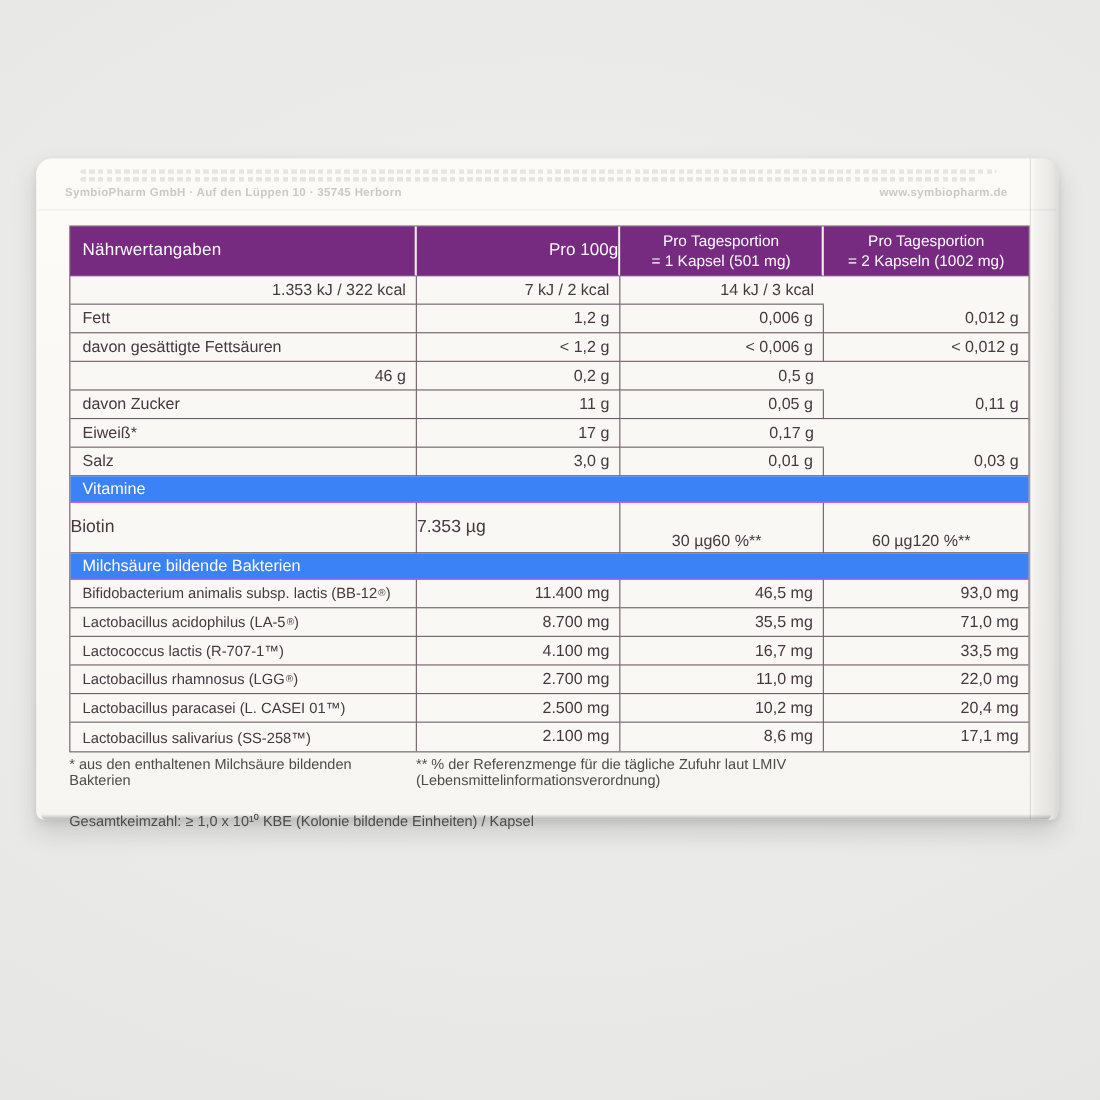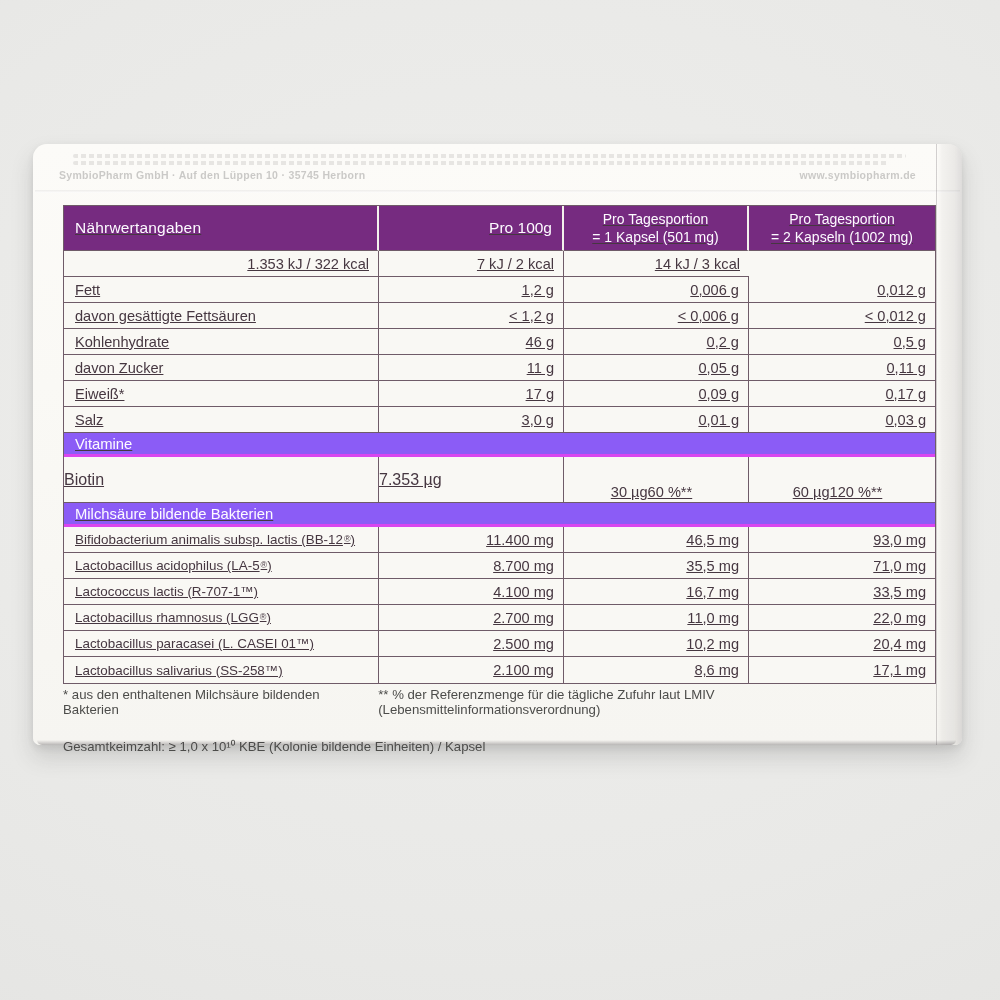"Nährwertangaben" .t-row { text-decoration: underline -> none }
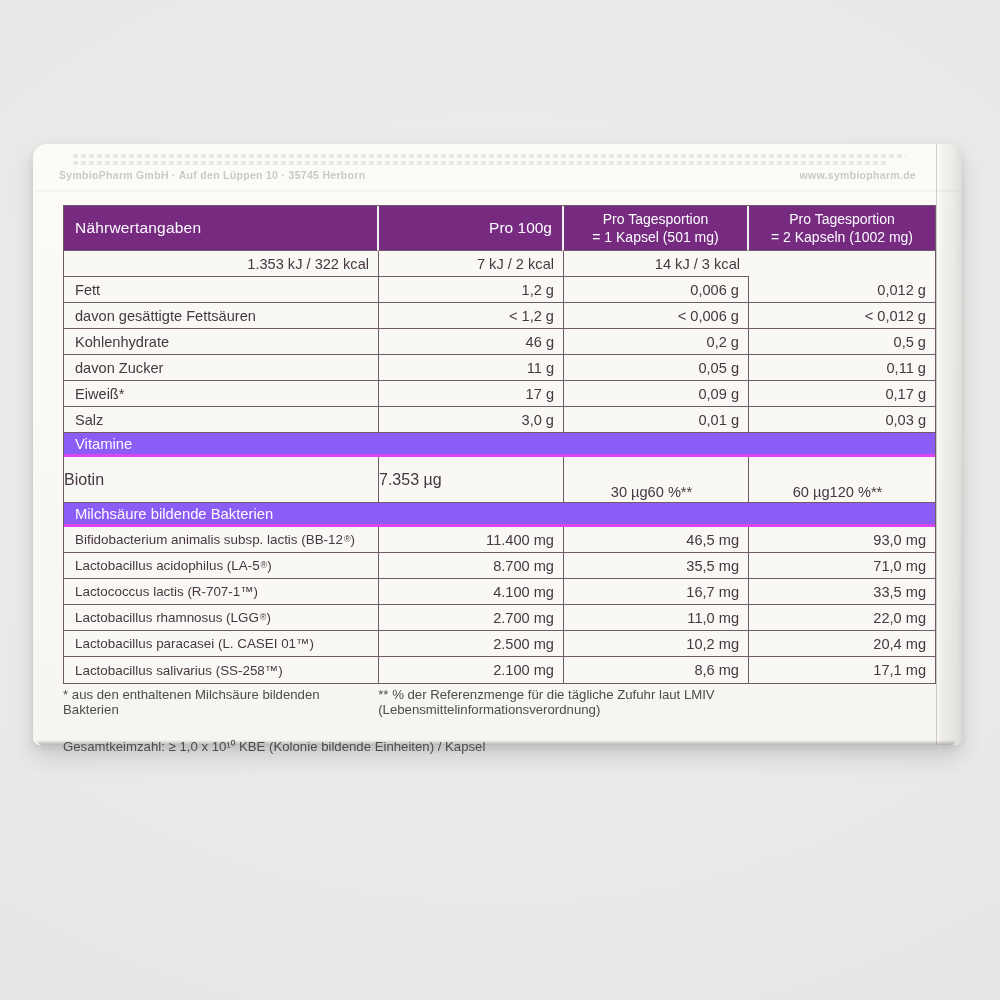"Pro 100g" .hc2 { padding-right: 10px -> 0 }
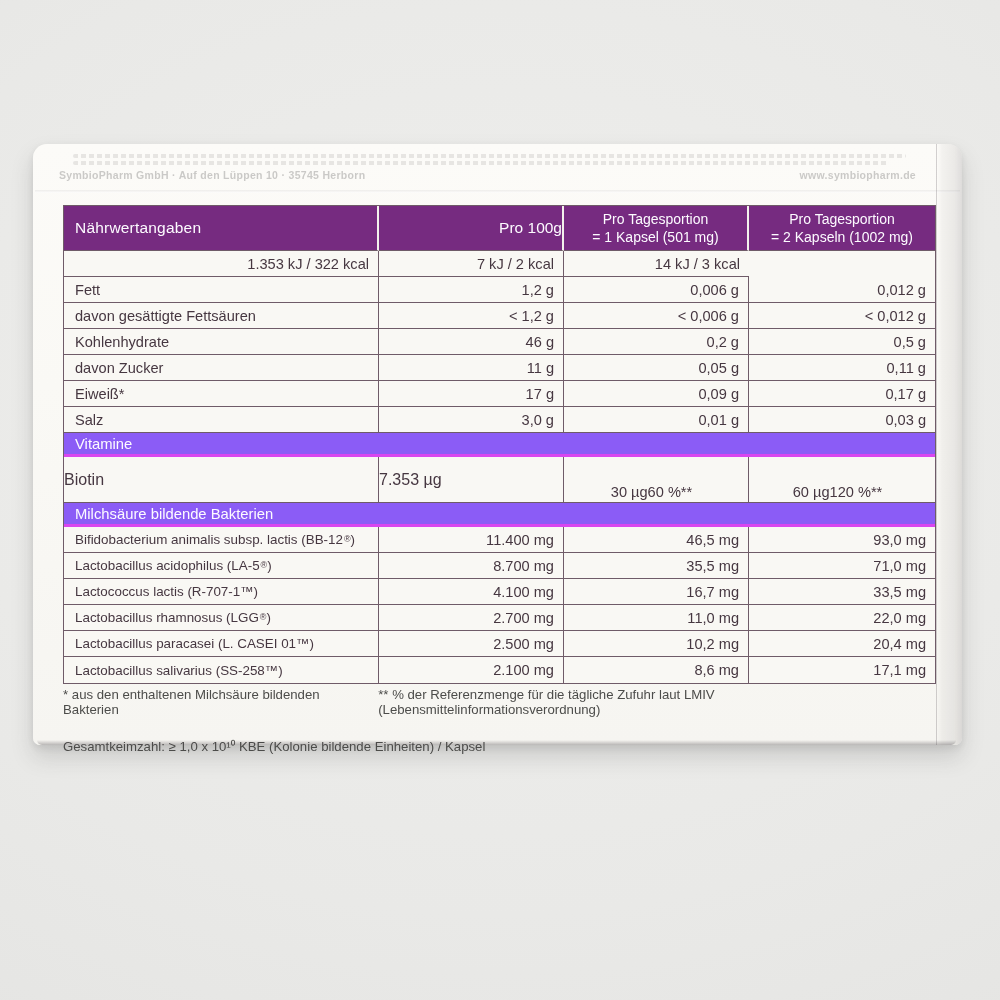"Kohlenhydrate" div.cell { html: <div>Kohlenhydrate</div> -> none }
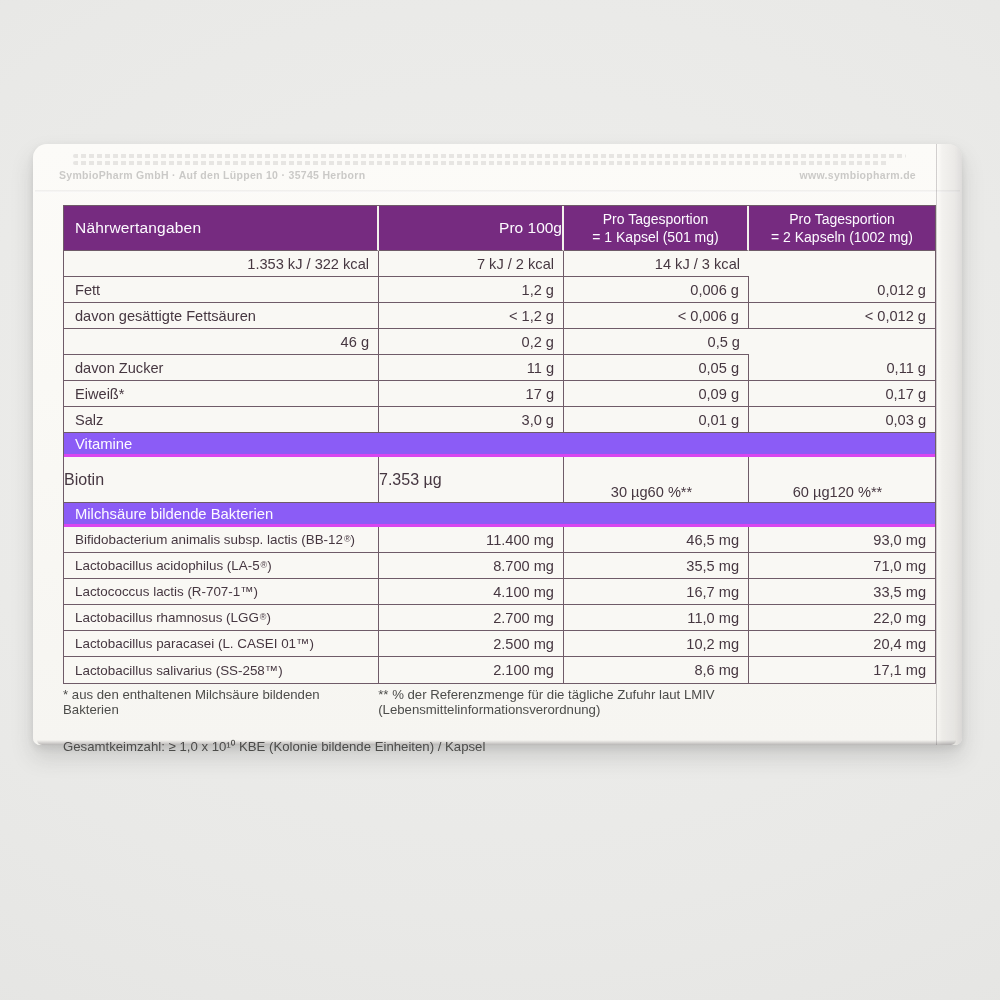"0,09 g" div.cell { html: <div>0,09 g</div> -> none }
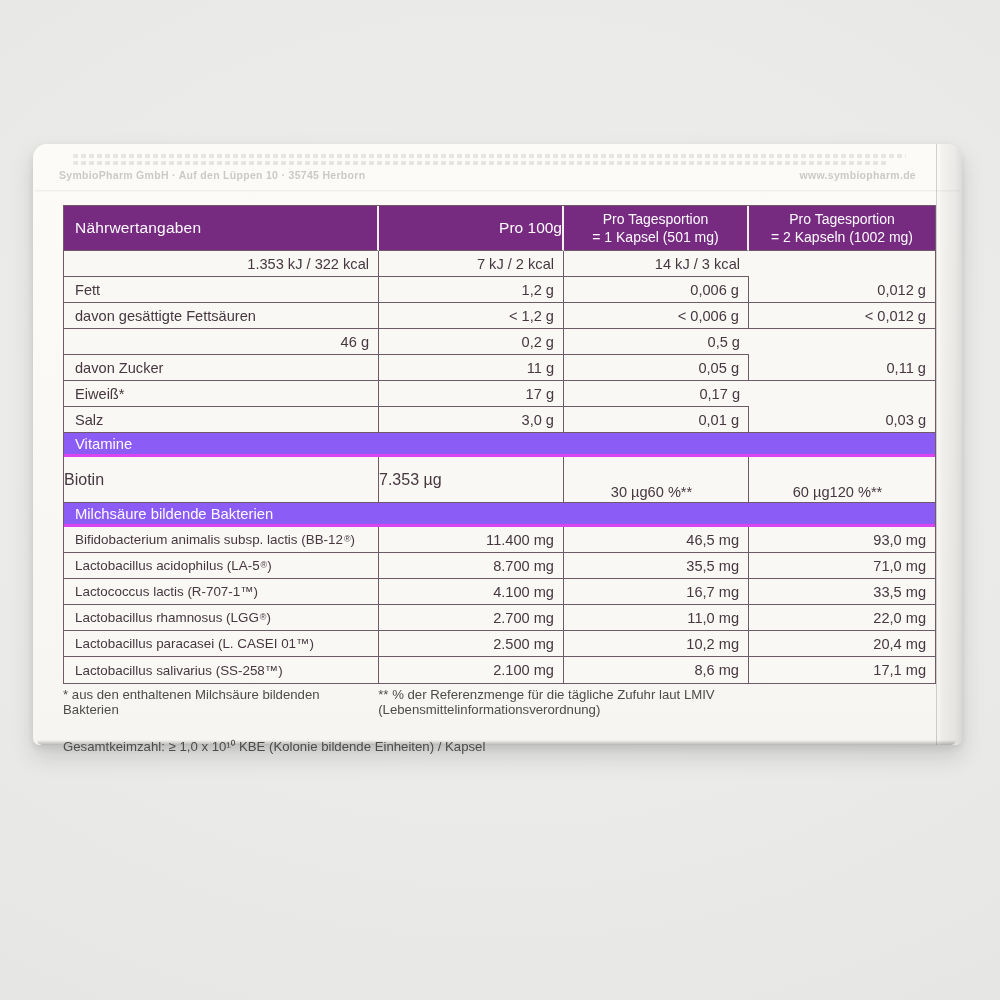"Vitamine" .t-band .bandcell { background: #8b5cf6 -> #3b82f6; border-bottom: 3px solid #d946ef -> 1px solid #d946ef }
